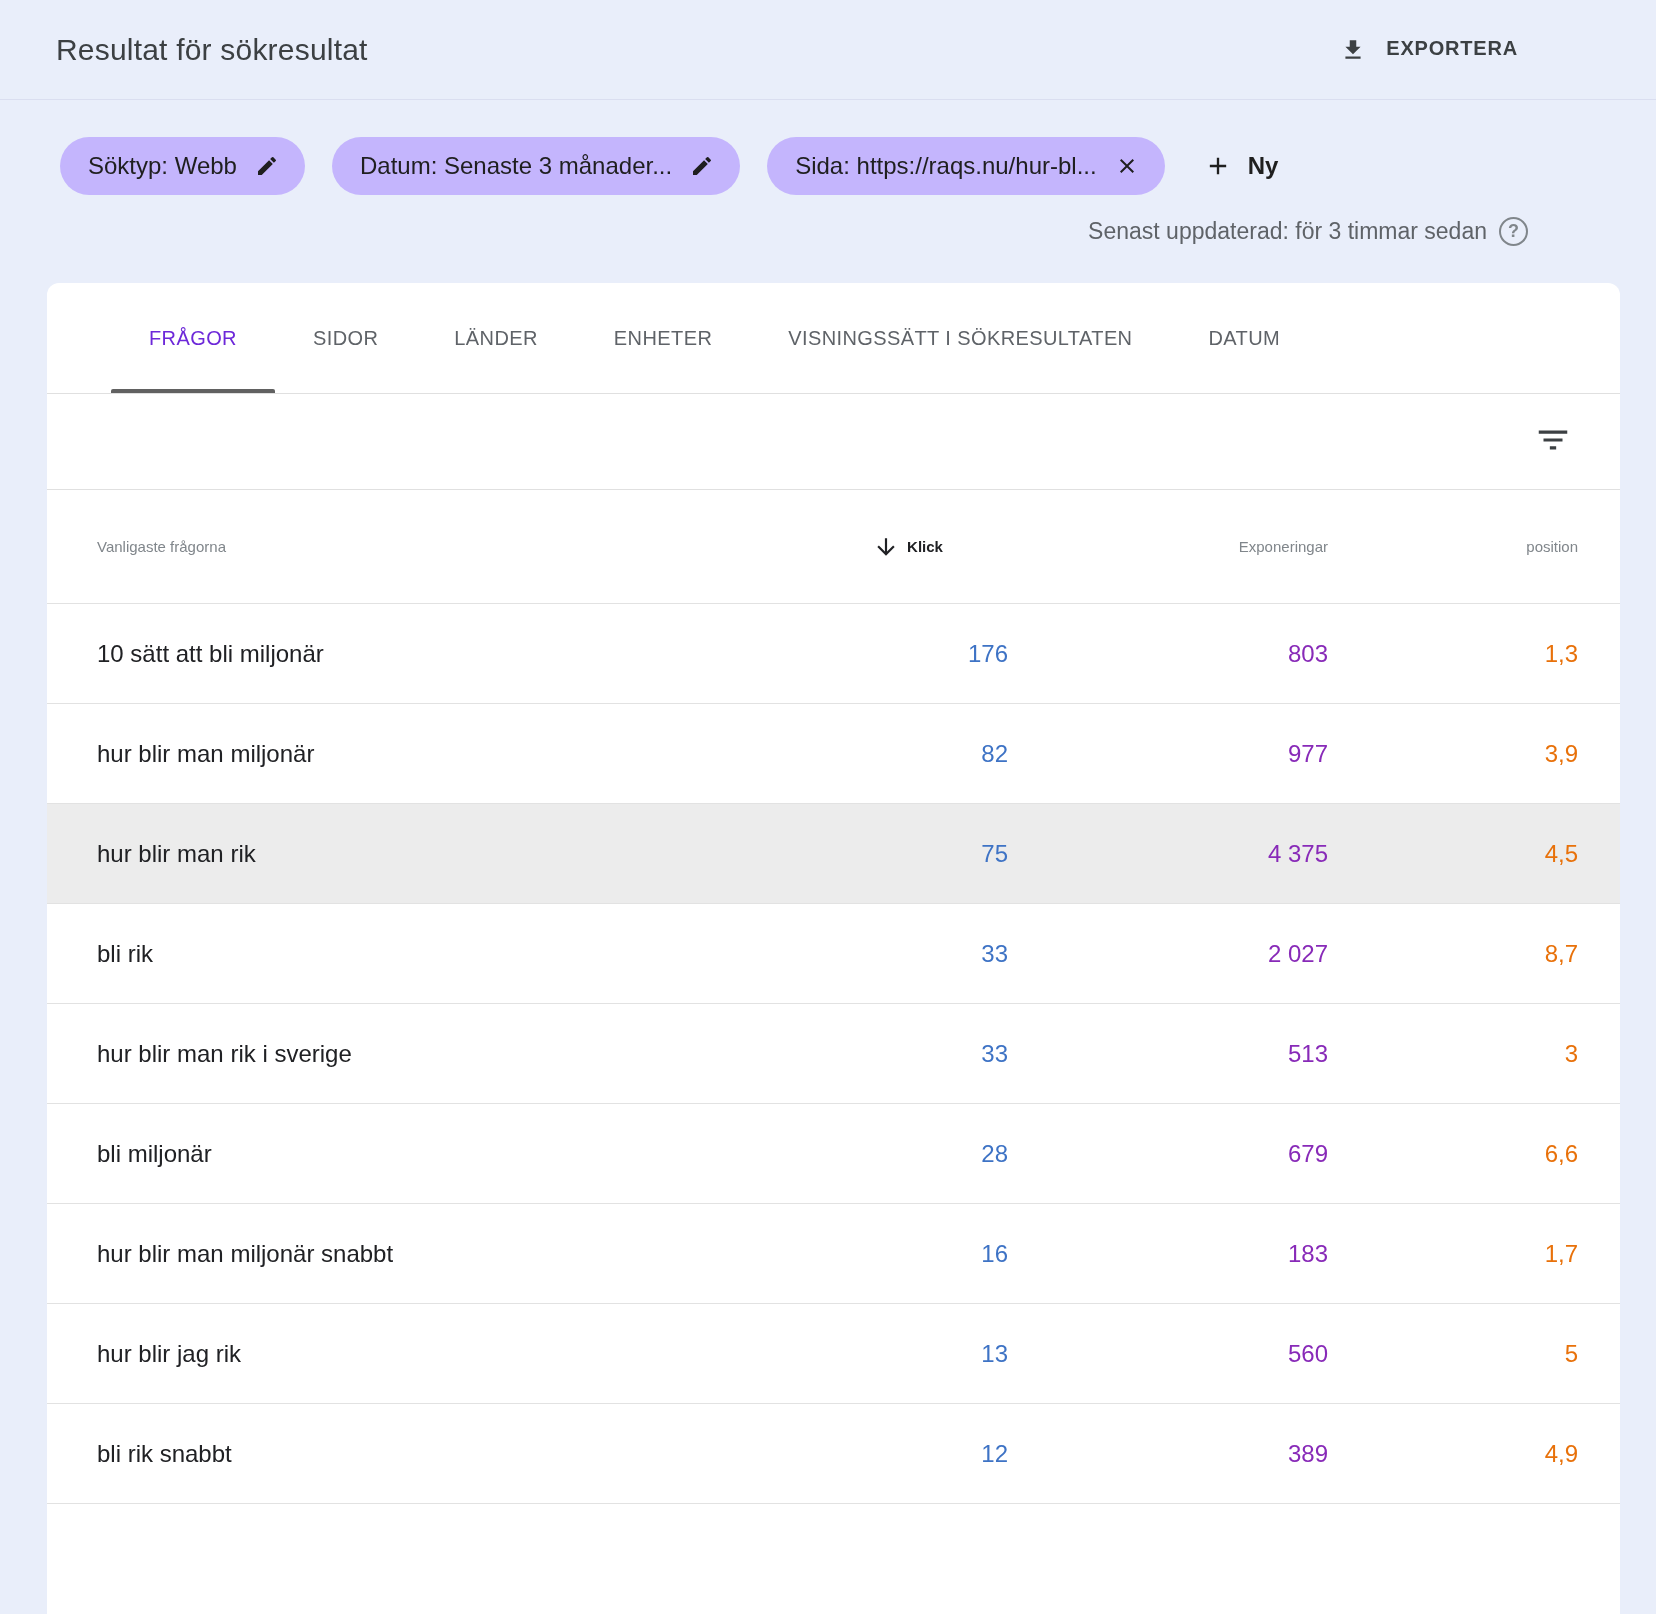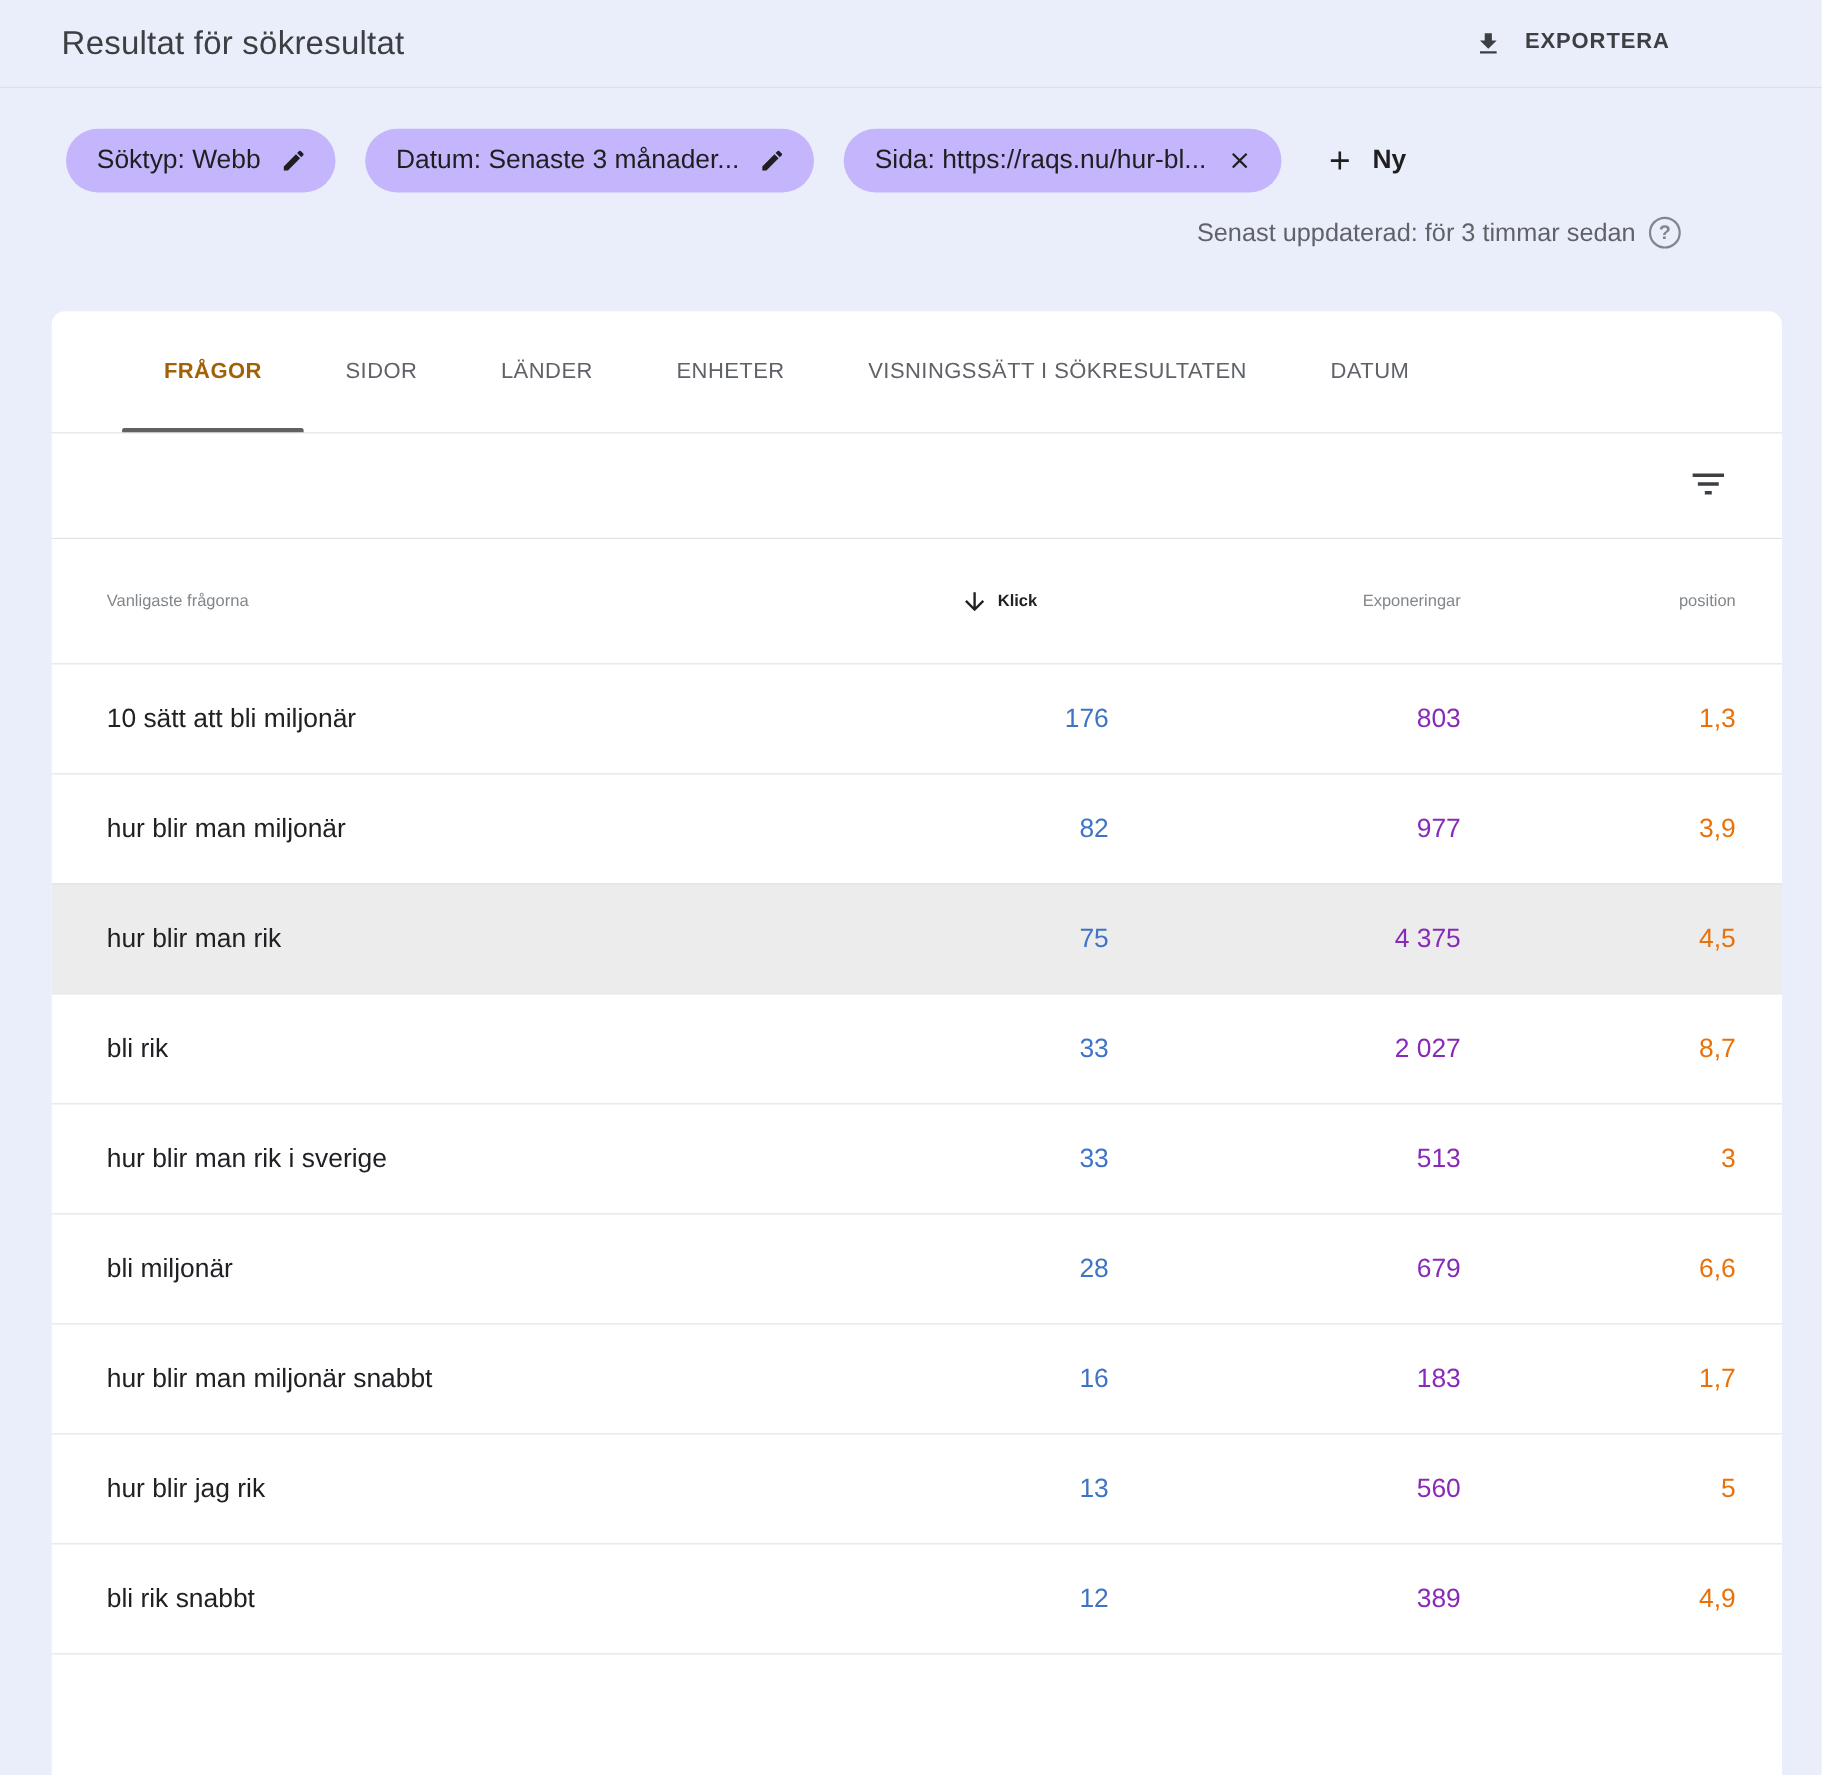"Resultat för sökresultat" .titlebar { height: 80px -> 100px }
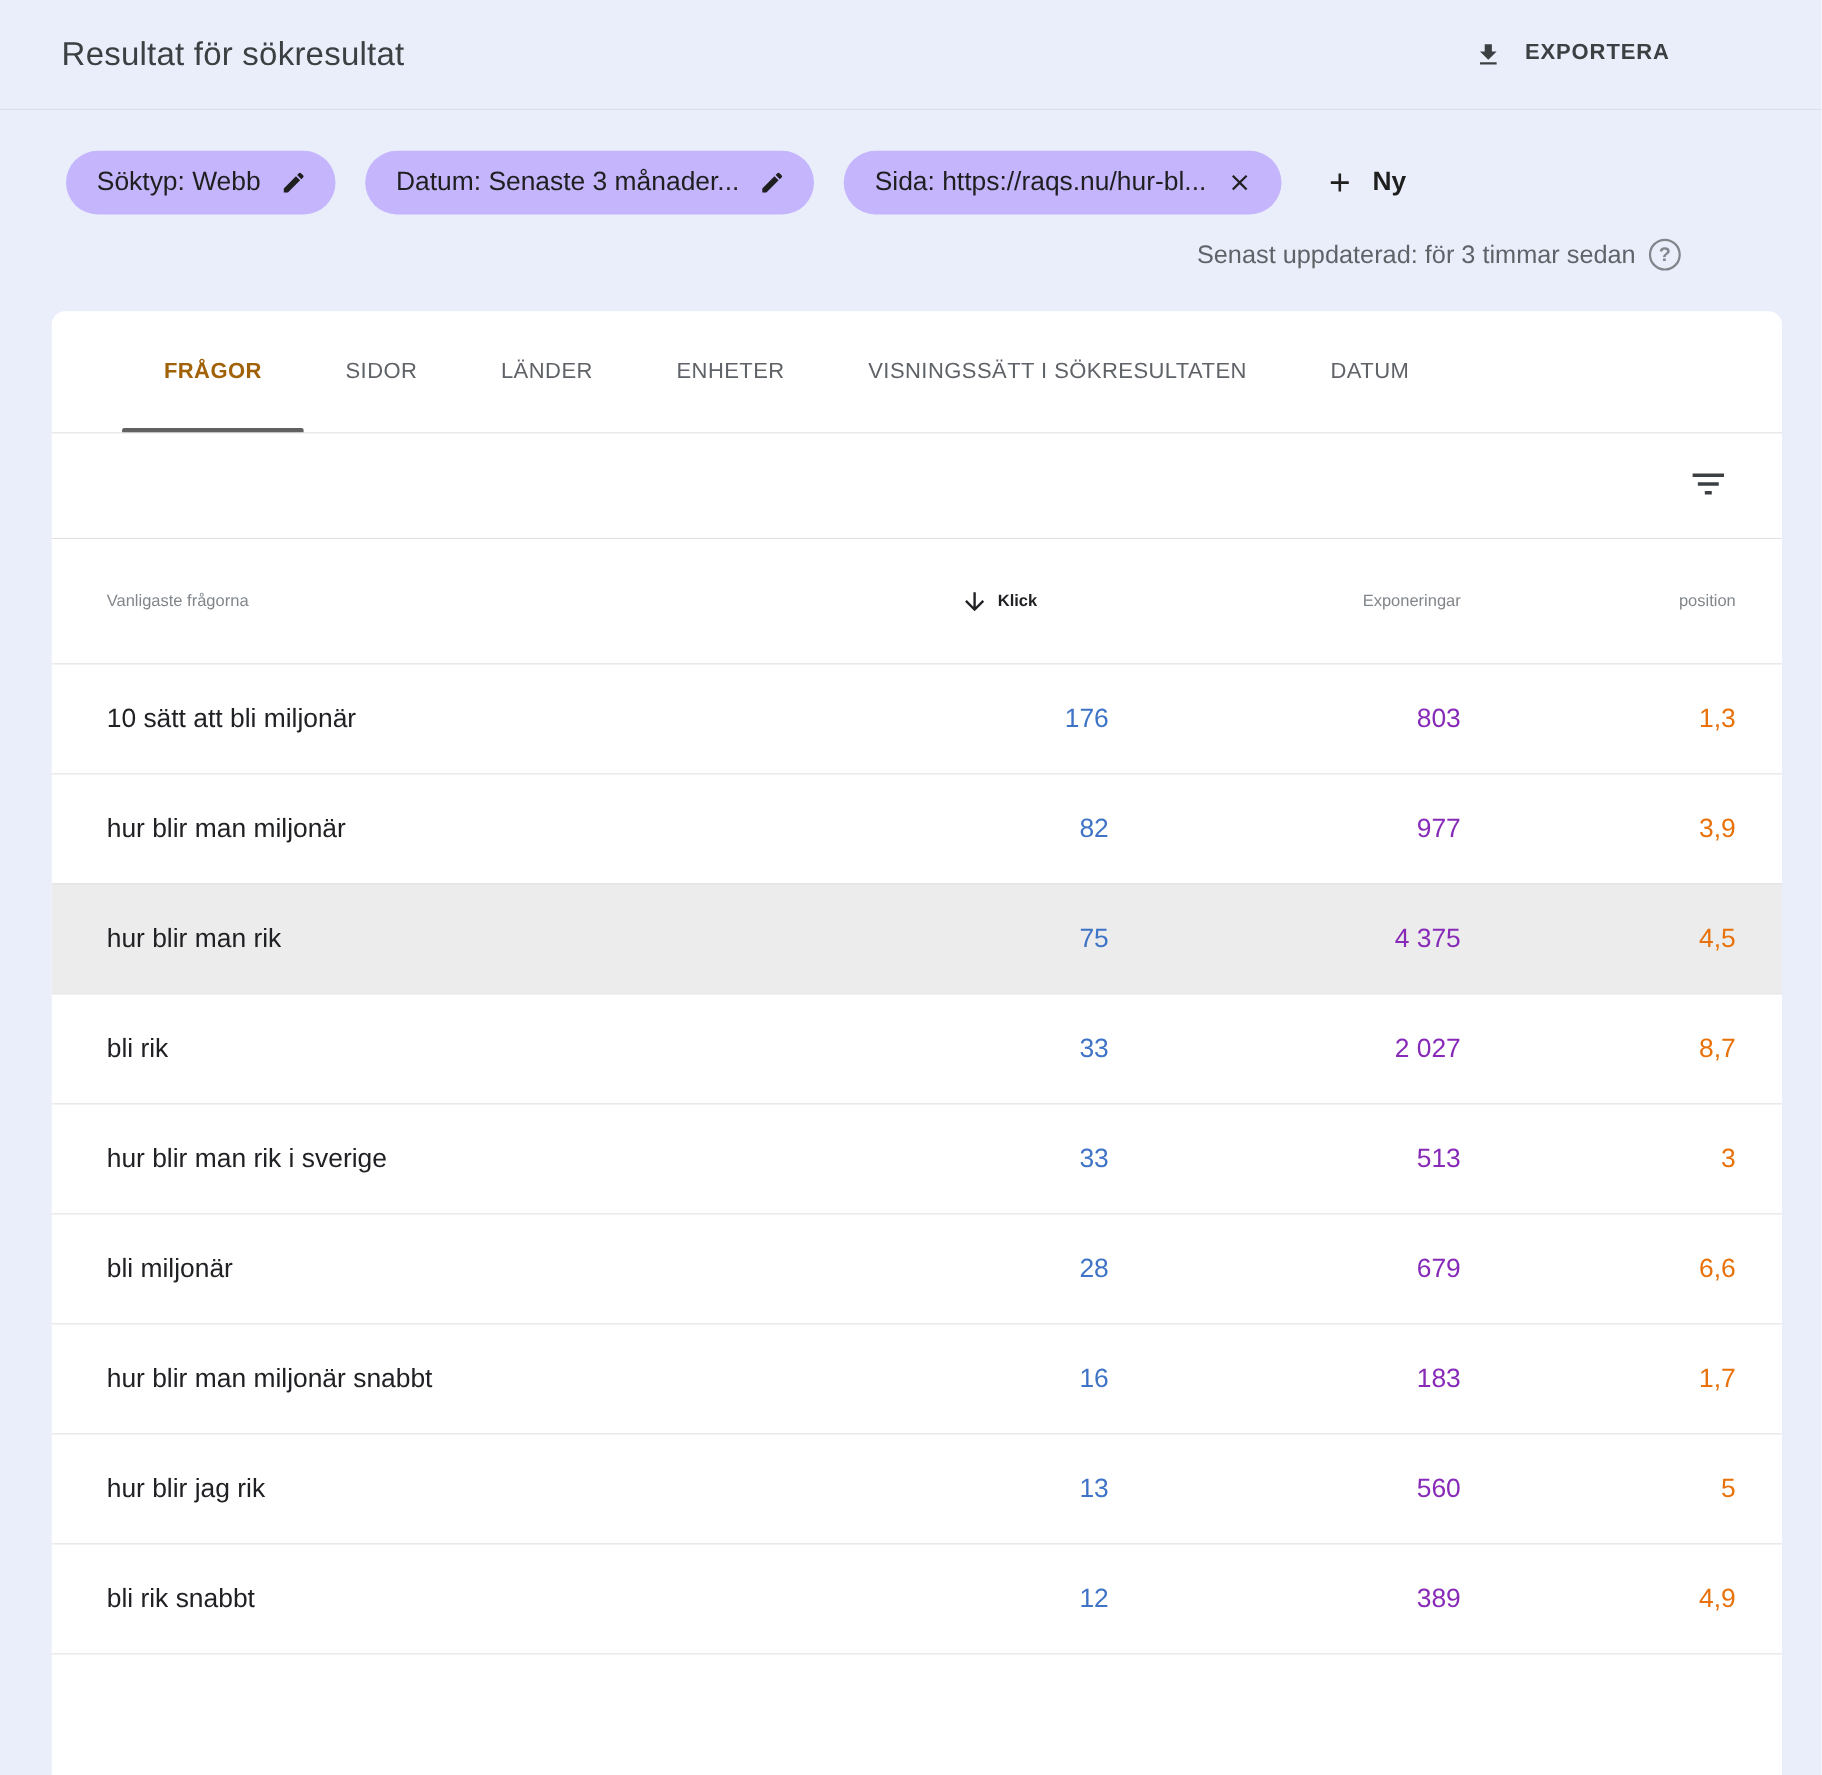"FRÅGOR" .tab.active { color: #a16207 -> #6d28d9; font-weight: bold -> normal }
